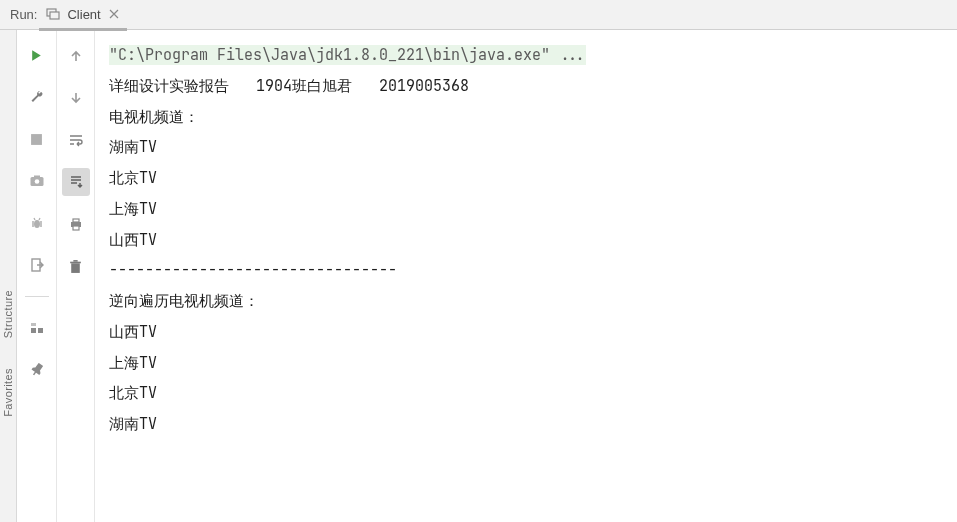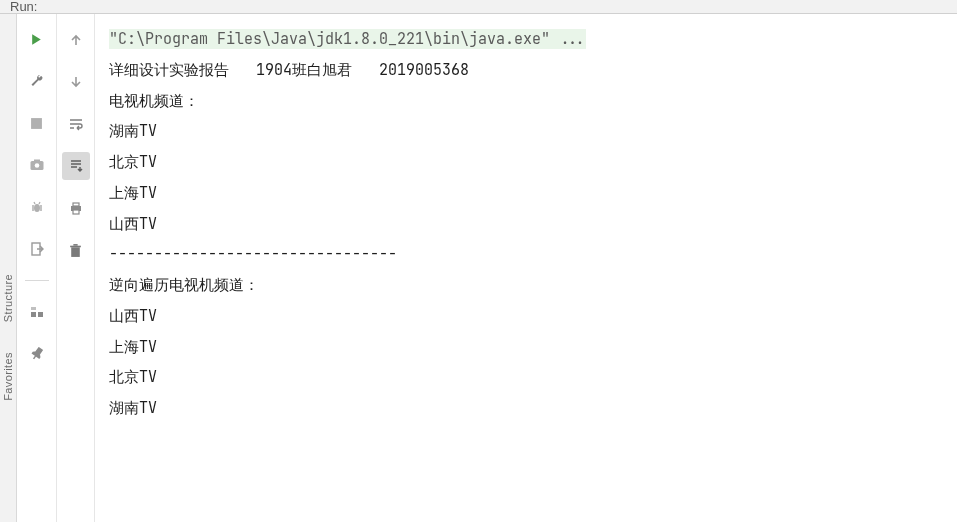"Run:" .header { height: 14px -> 30px }
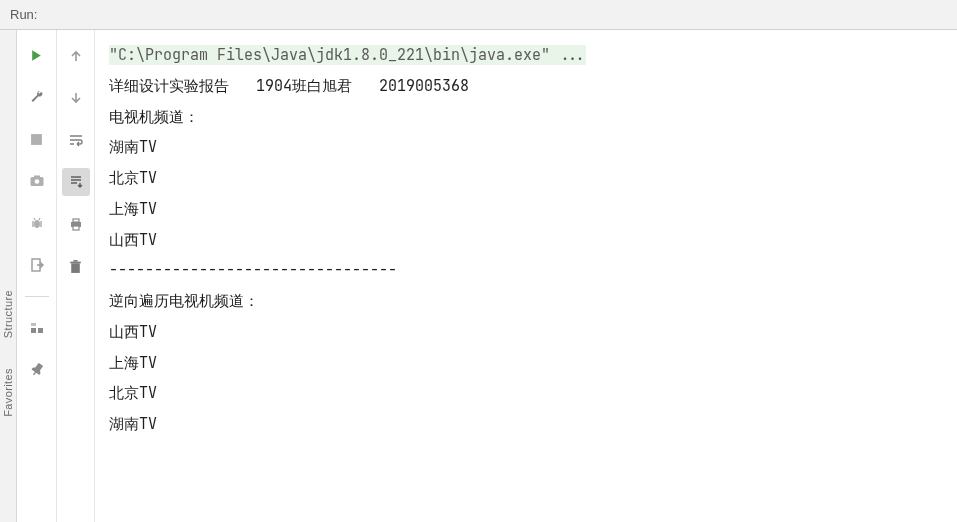"Client" div.tab { html: none -> <div> <span> <svg> <rect></rect> <rect></rect> </svg> </span> <span>Client</span> <span> <svg> <path></path> </svg> </span> </div> }
